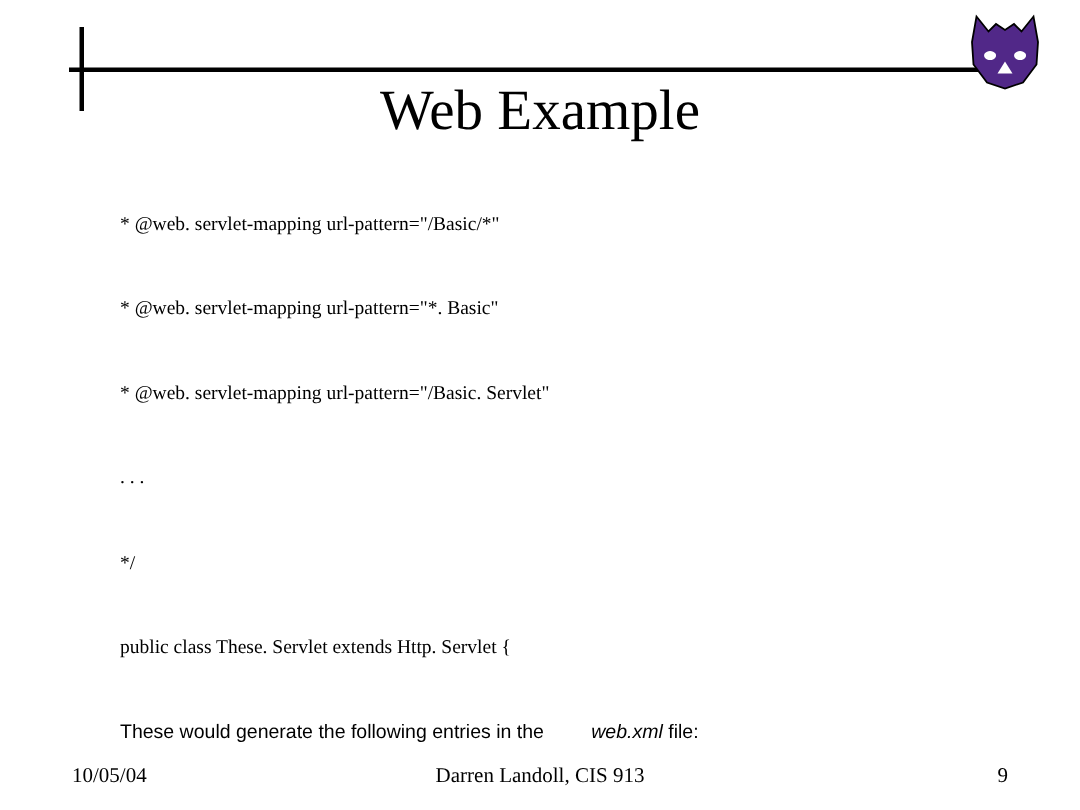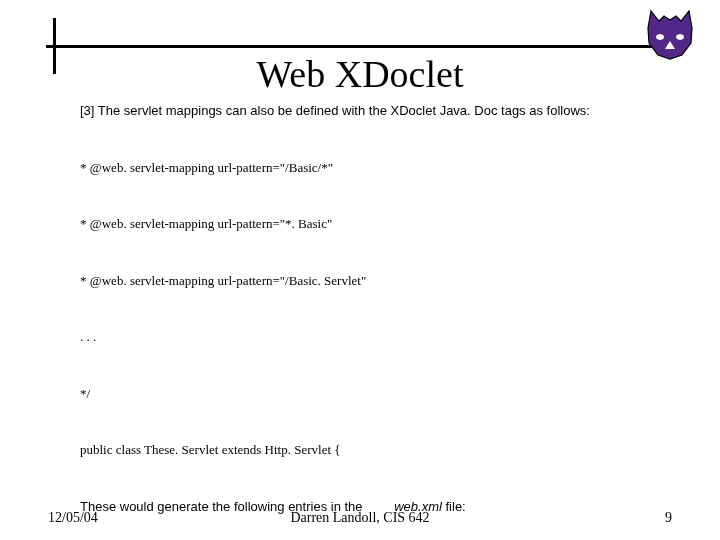"Web XDoclet" div.title { text: XDoclet -> Example }
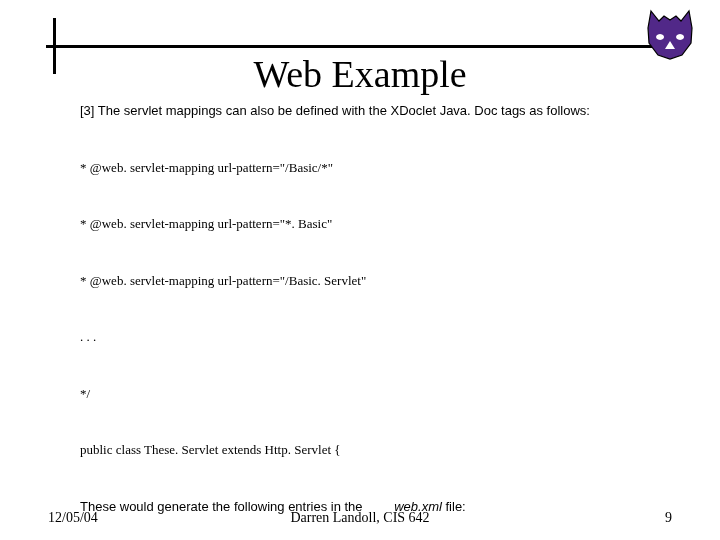"[3] The servlet mappings can" div.sans { html: <div>[3] The servlet mappings can also be defined with the XDoclet Java. Doc tags as follows:</div> -> none }
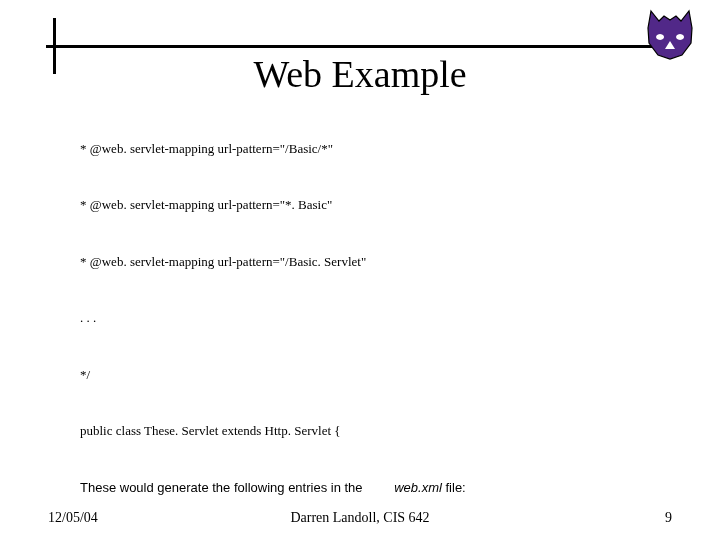"12/05/04" span.f-left { text: 12/05/04 -> 10/05/04 }
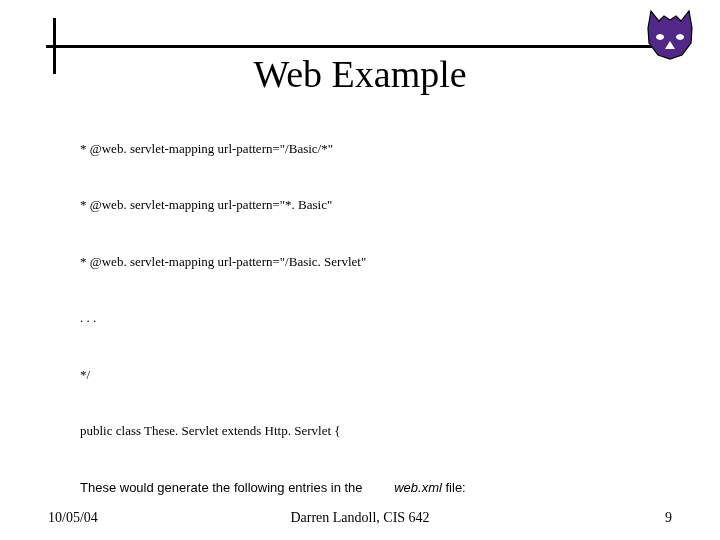"Darren Landoll, CIS 642" span.f-mid { text: 642 -> 913 }
